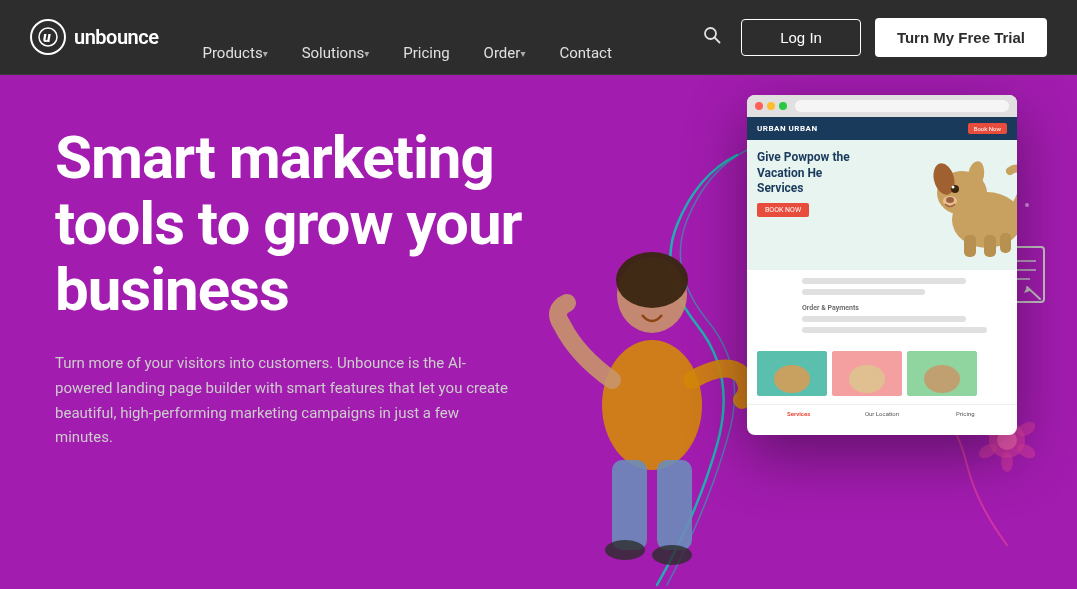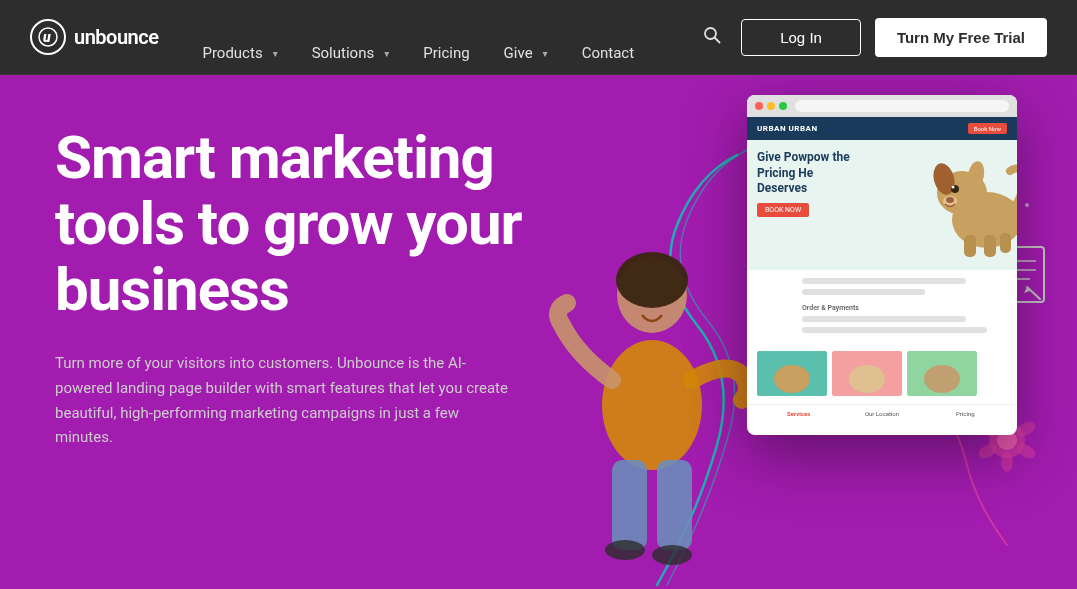"Products" .nav-item { gap: 10px -> 0 }
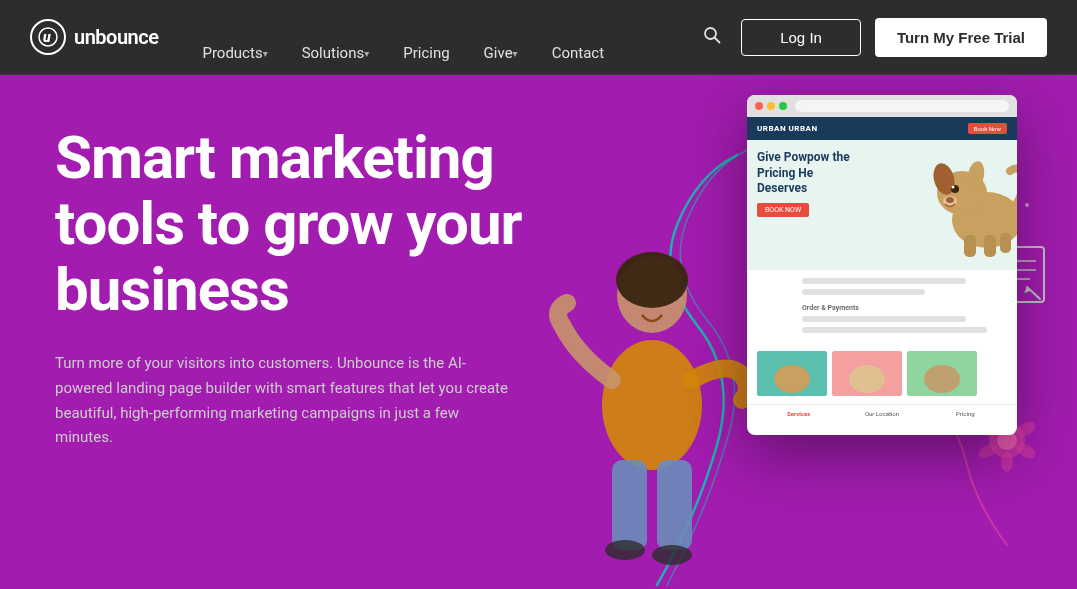"Give" span { text: Give -> Order }
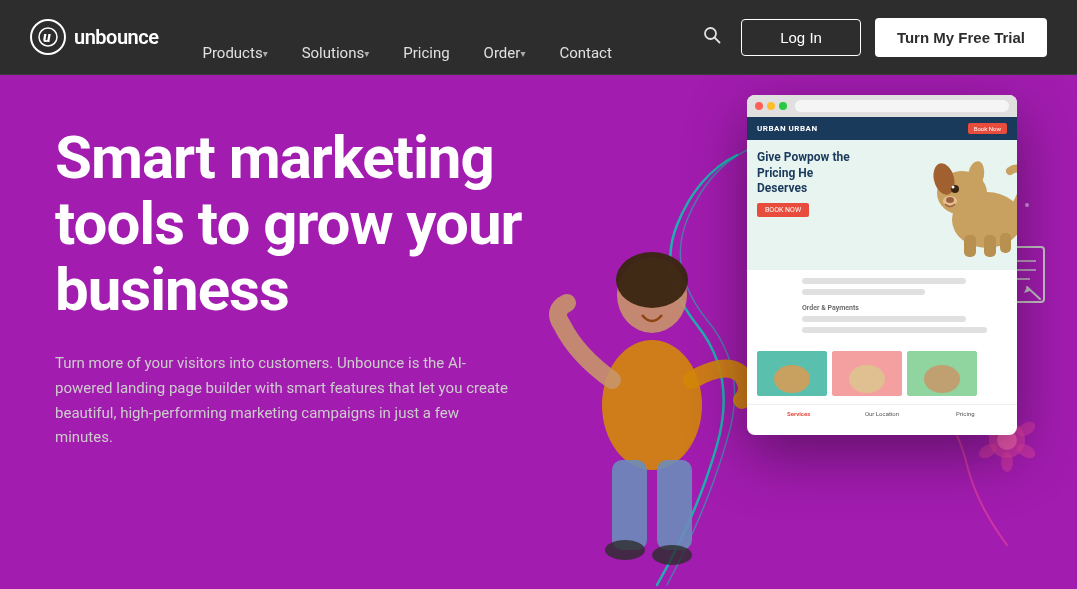"Give Powpow the Pricing He" div.lp-hero-title { text: Pricing He Deserves -> Vacation He Services }
